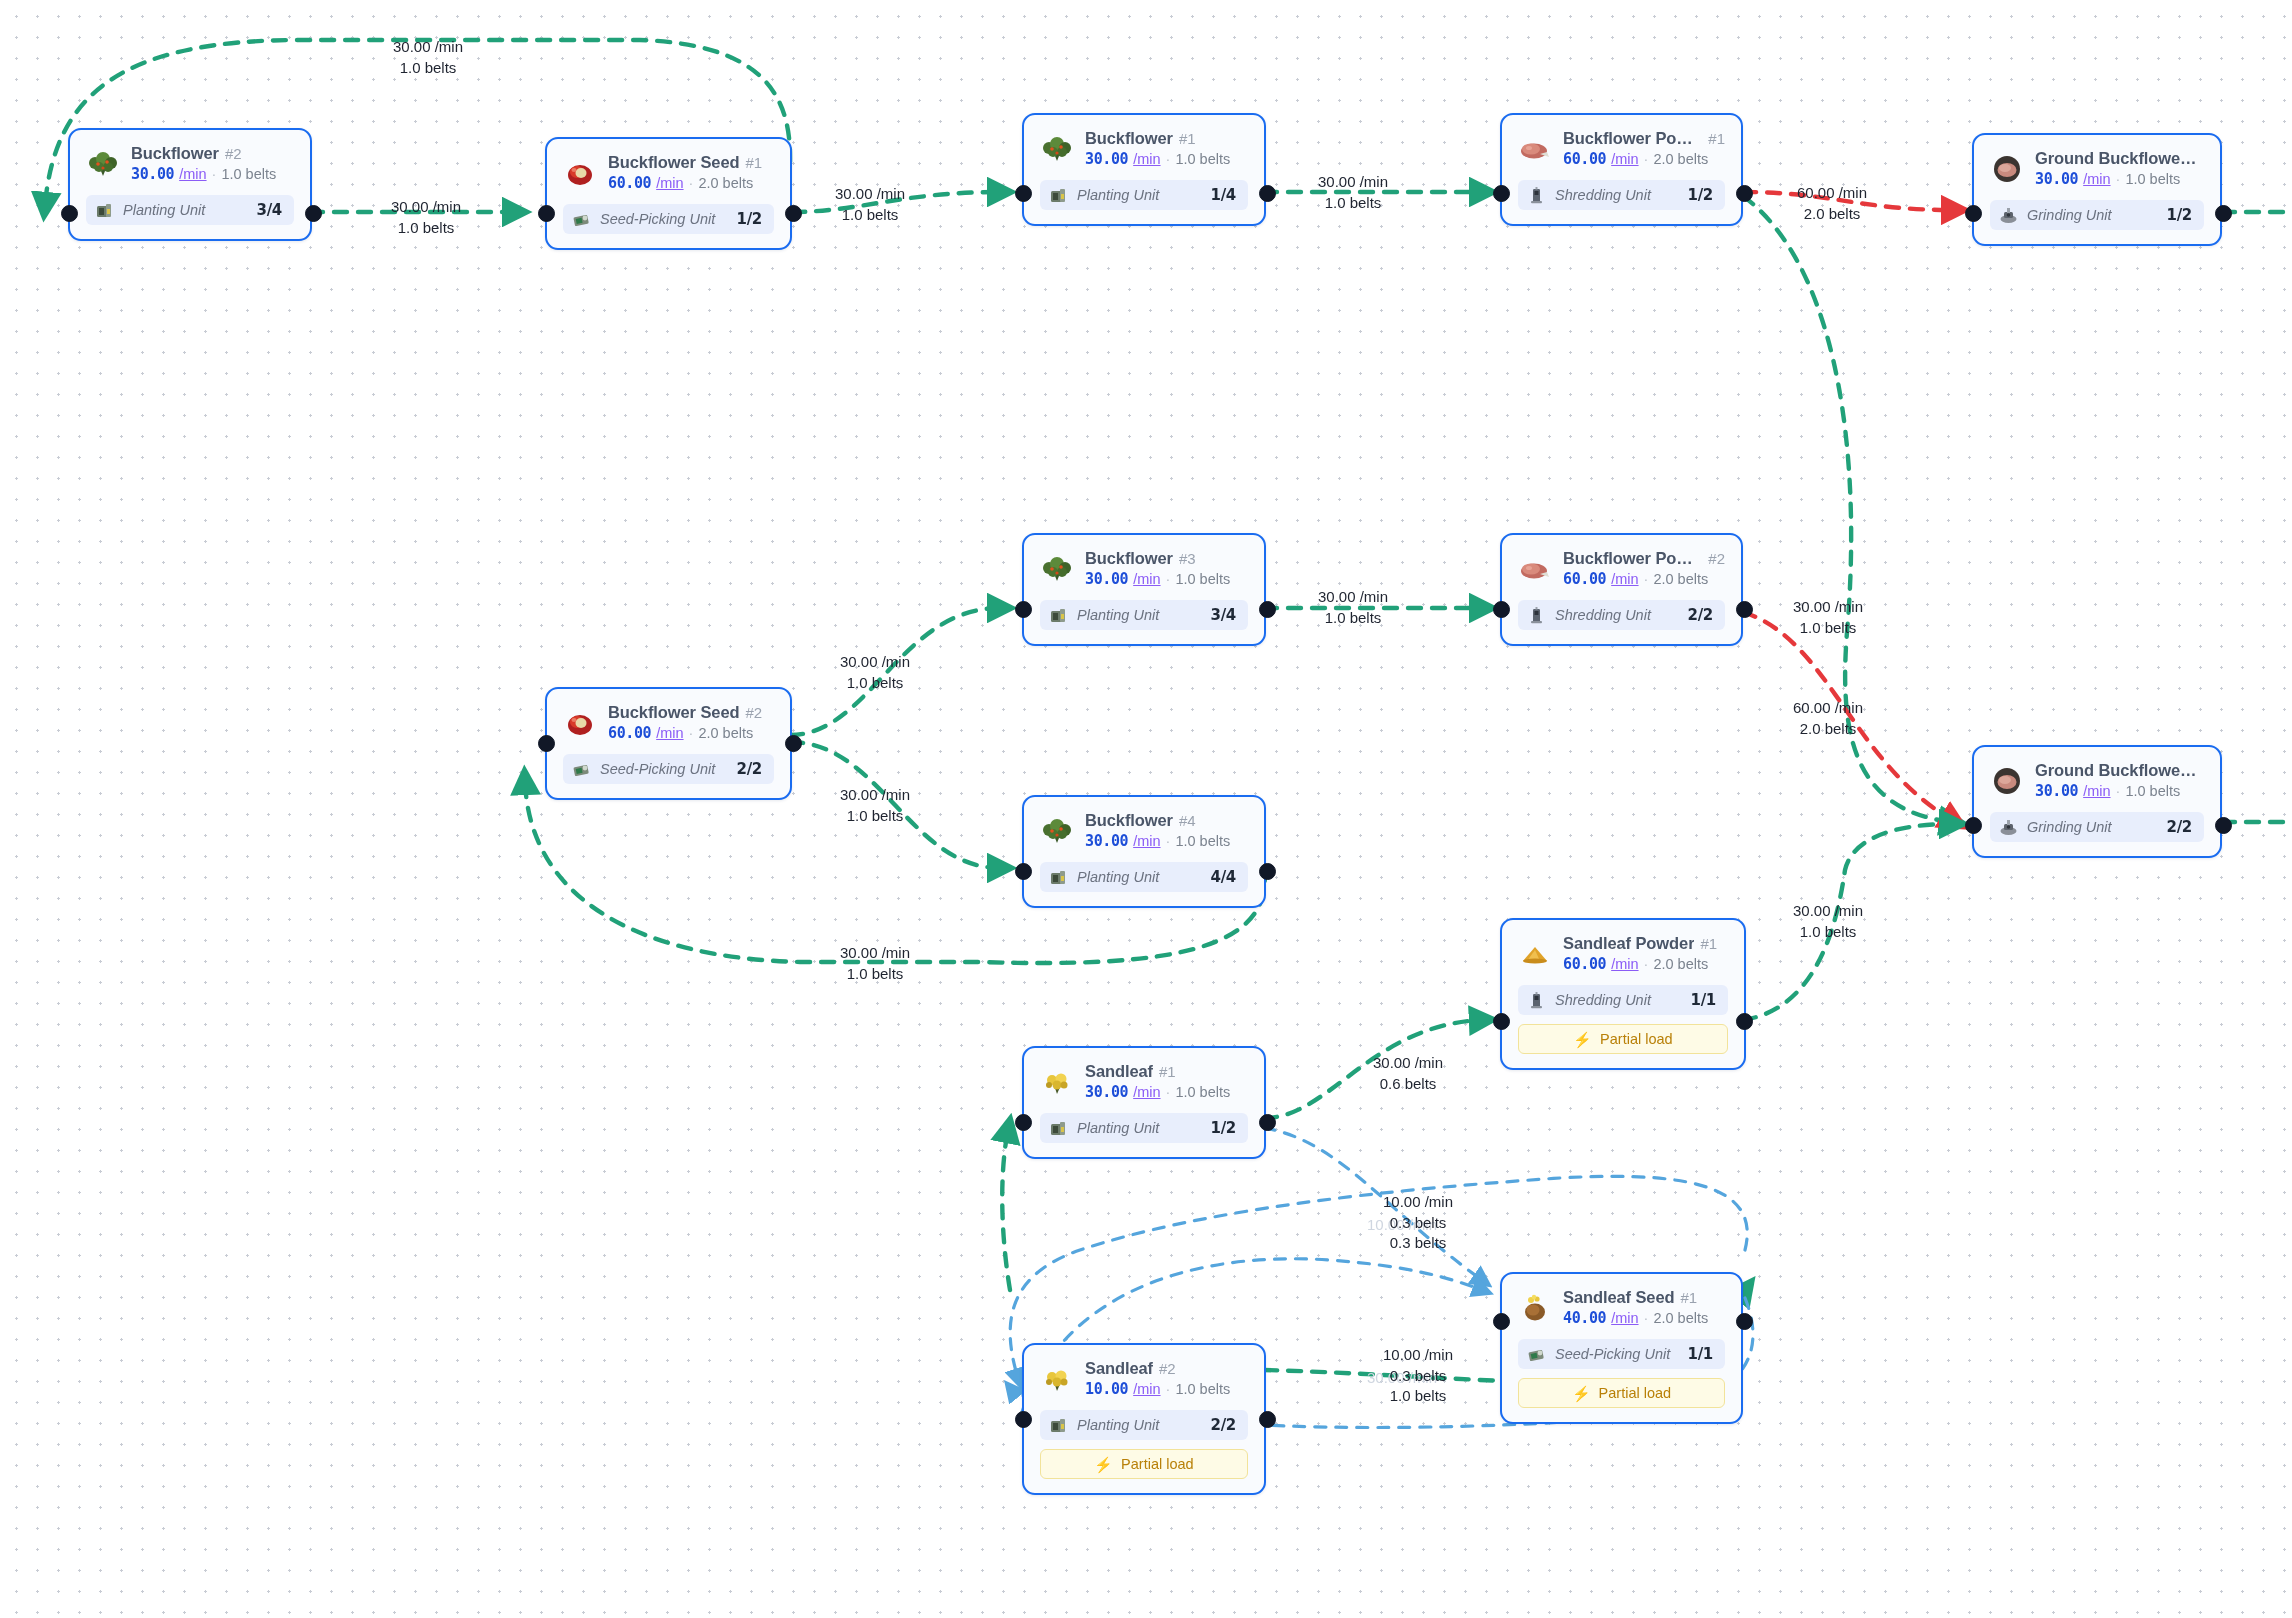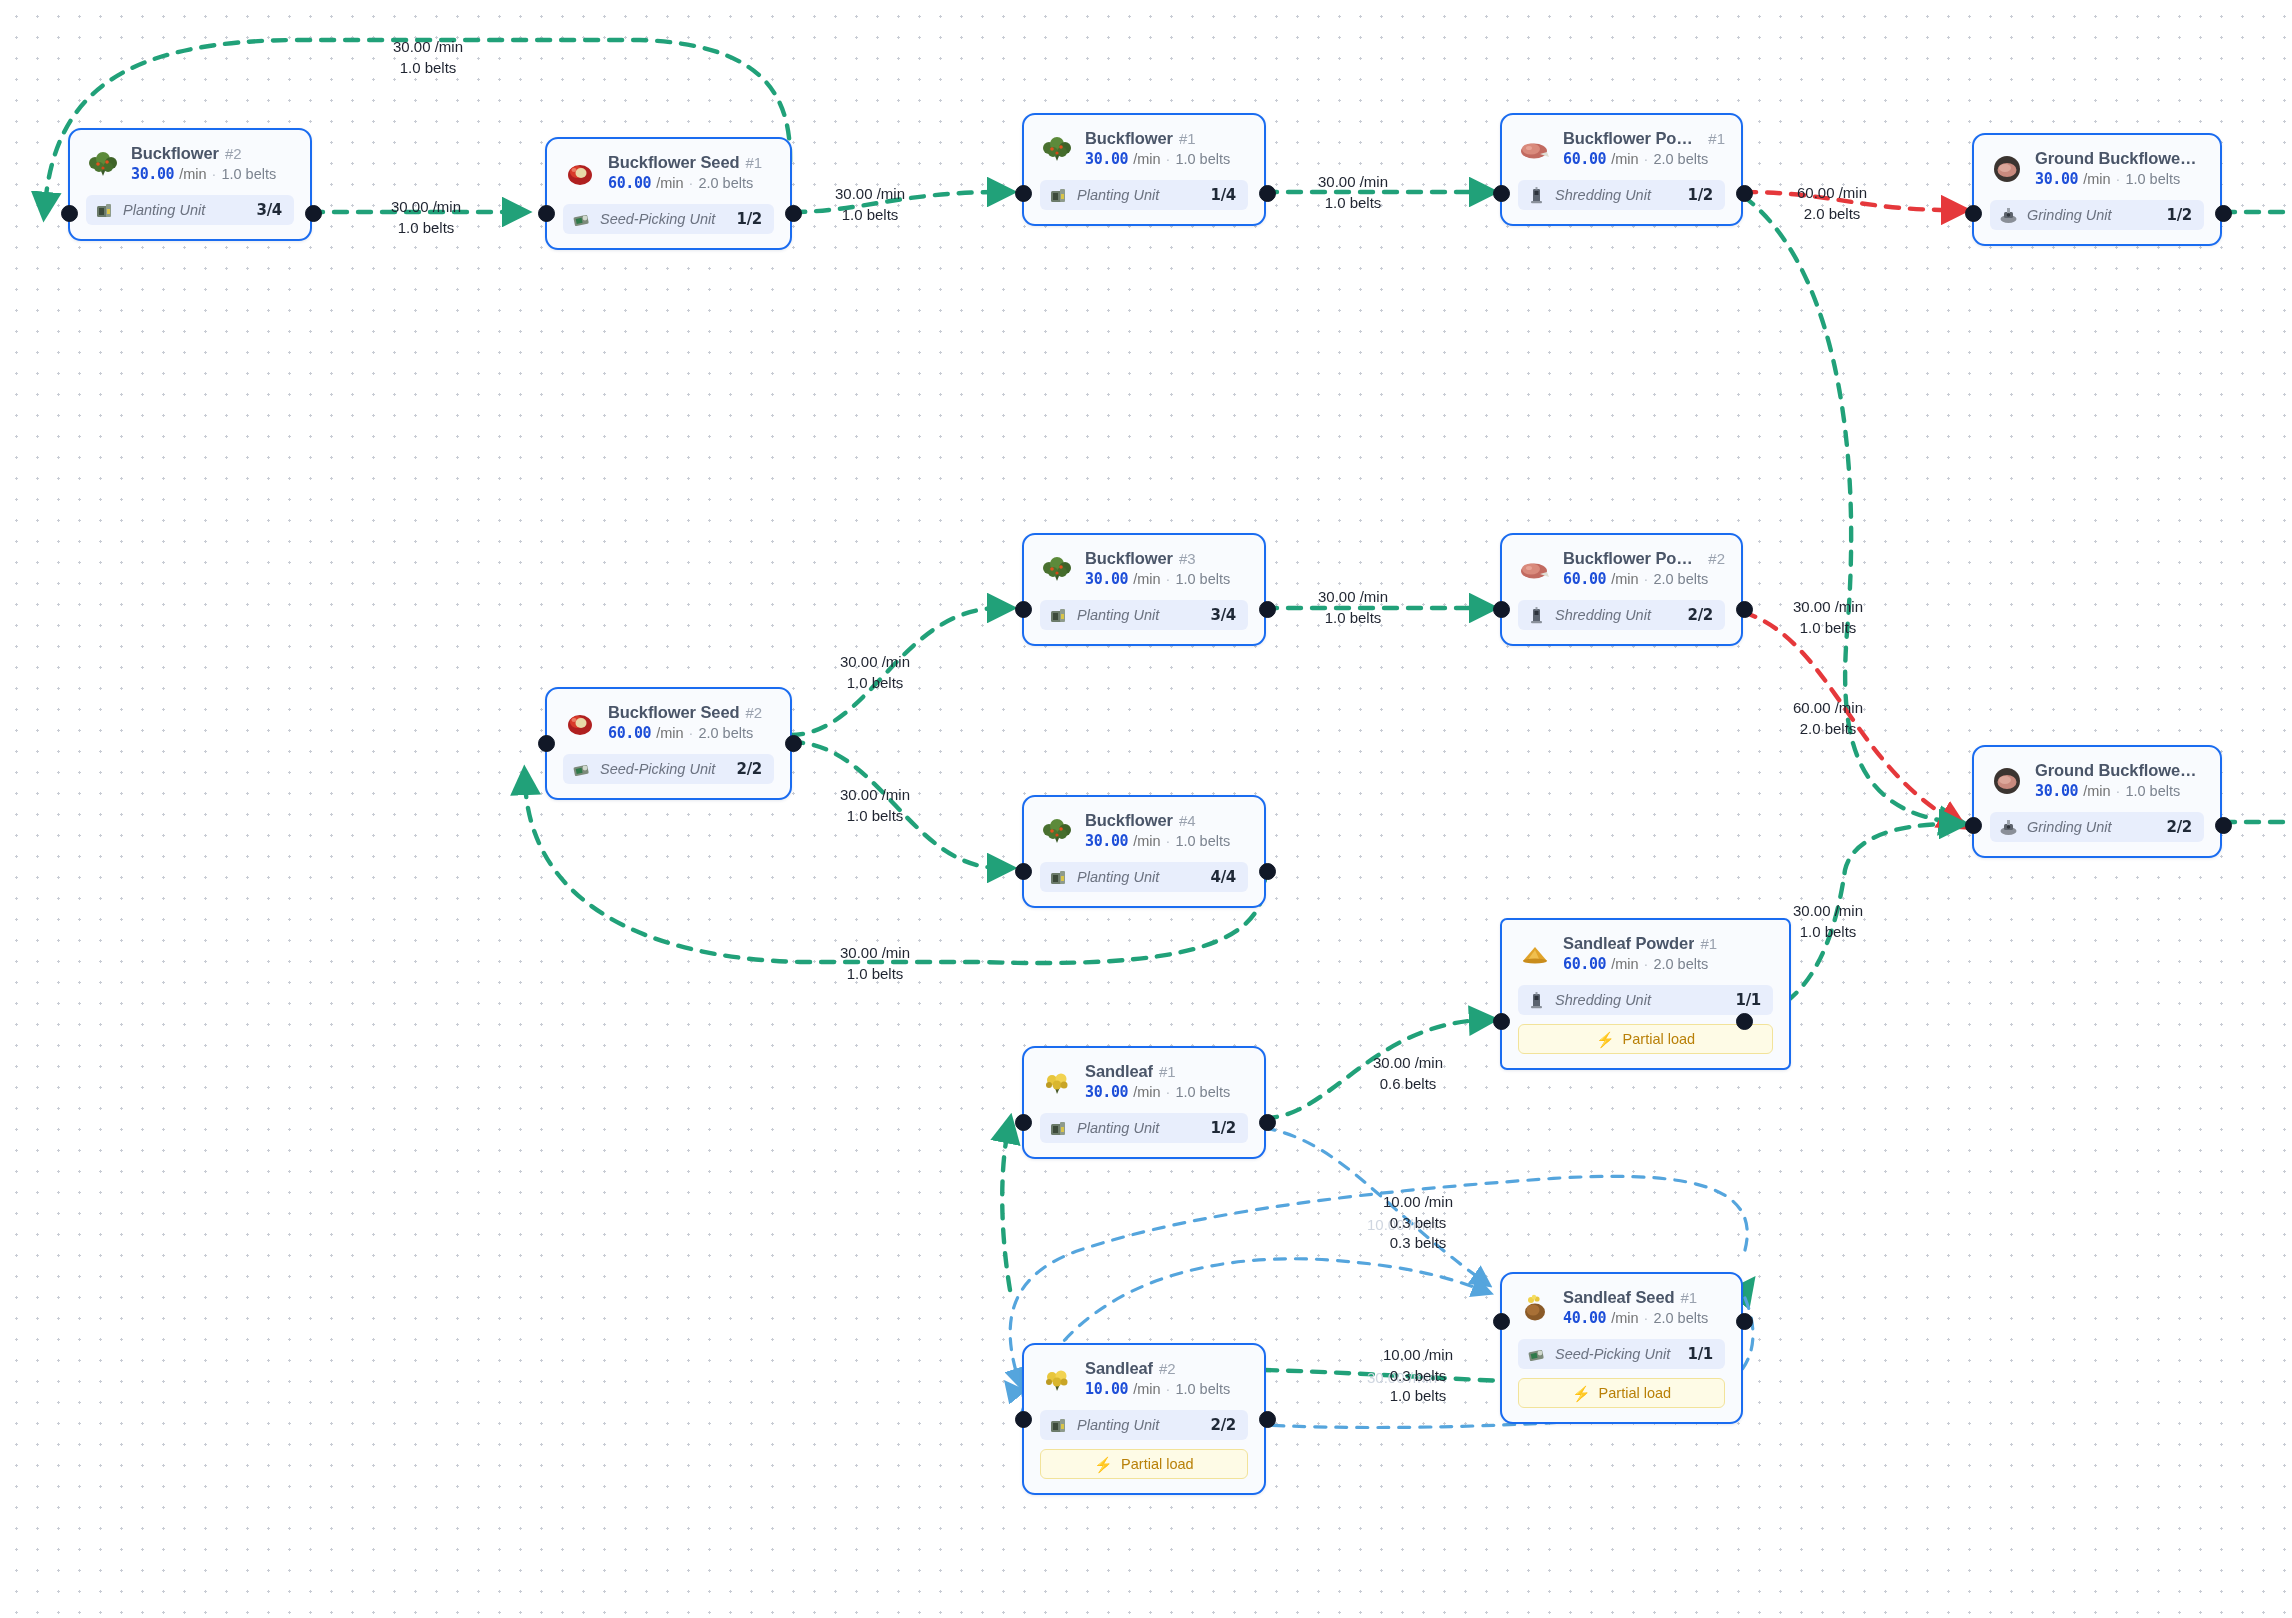"/min" .permin { color: #737373 -> #8b5cf6; text-decoration: none -> underline }
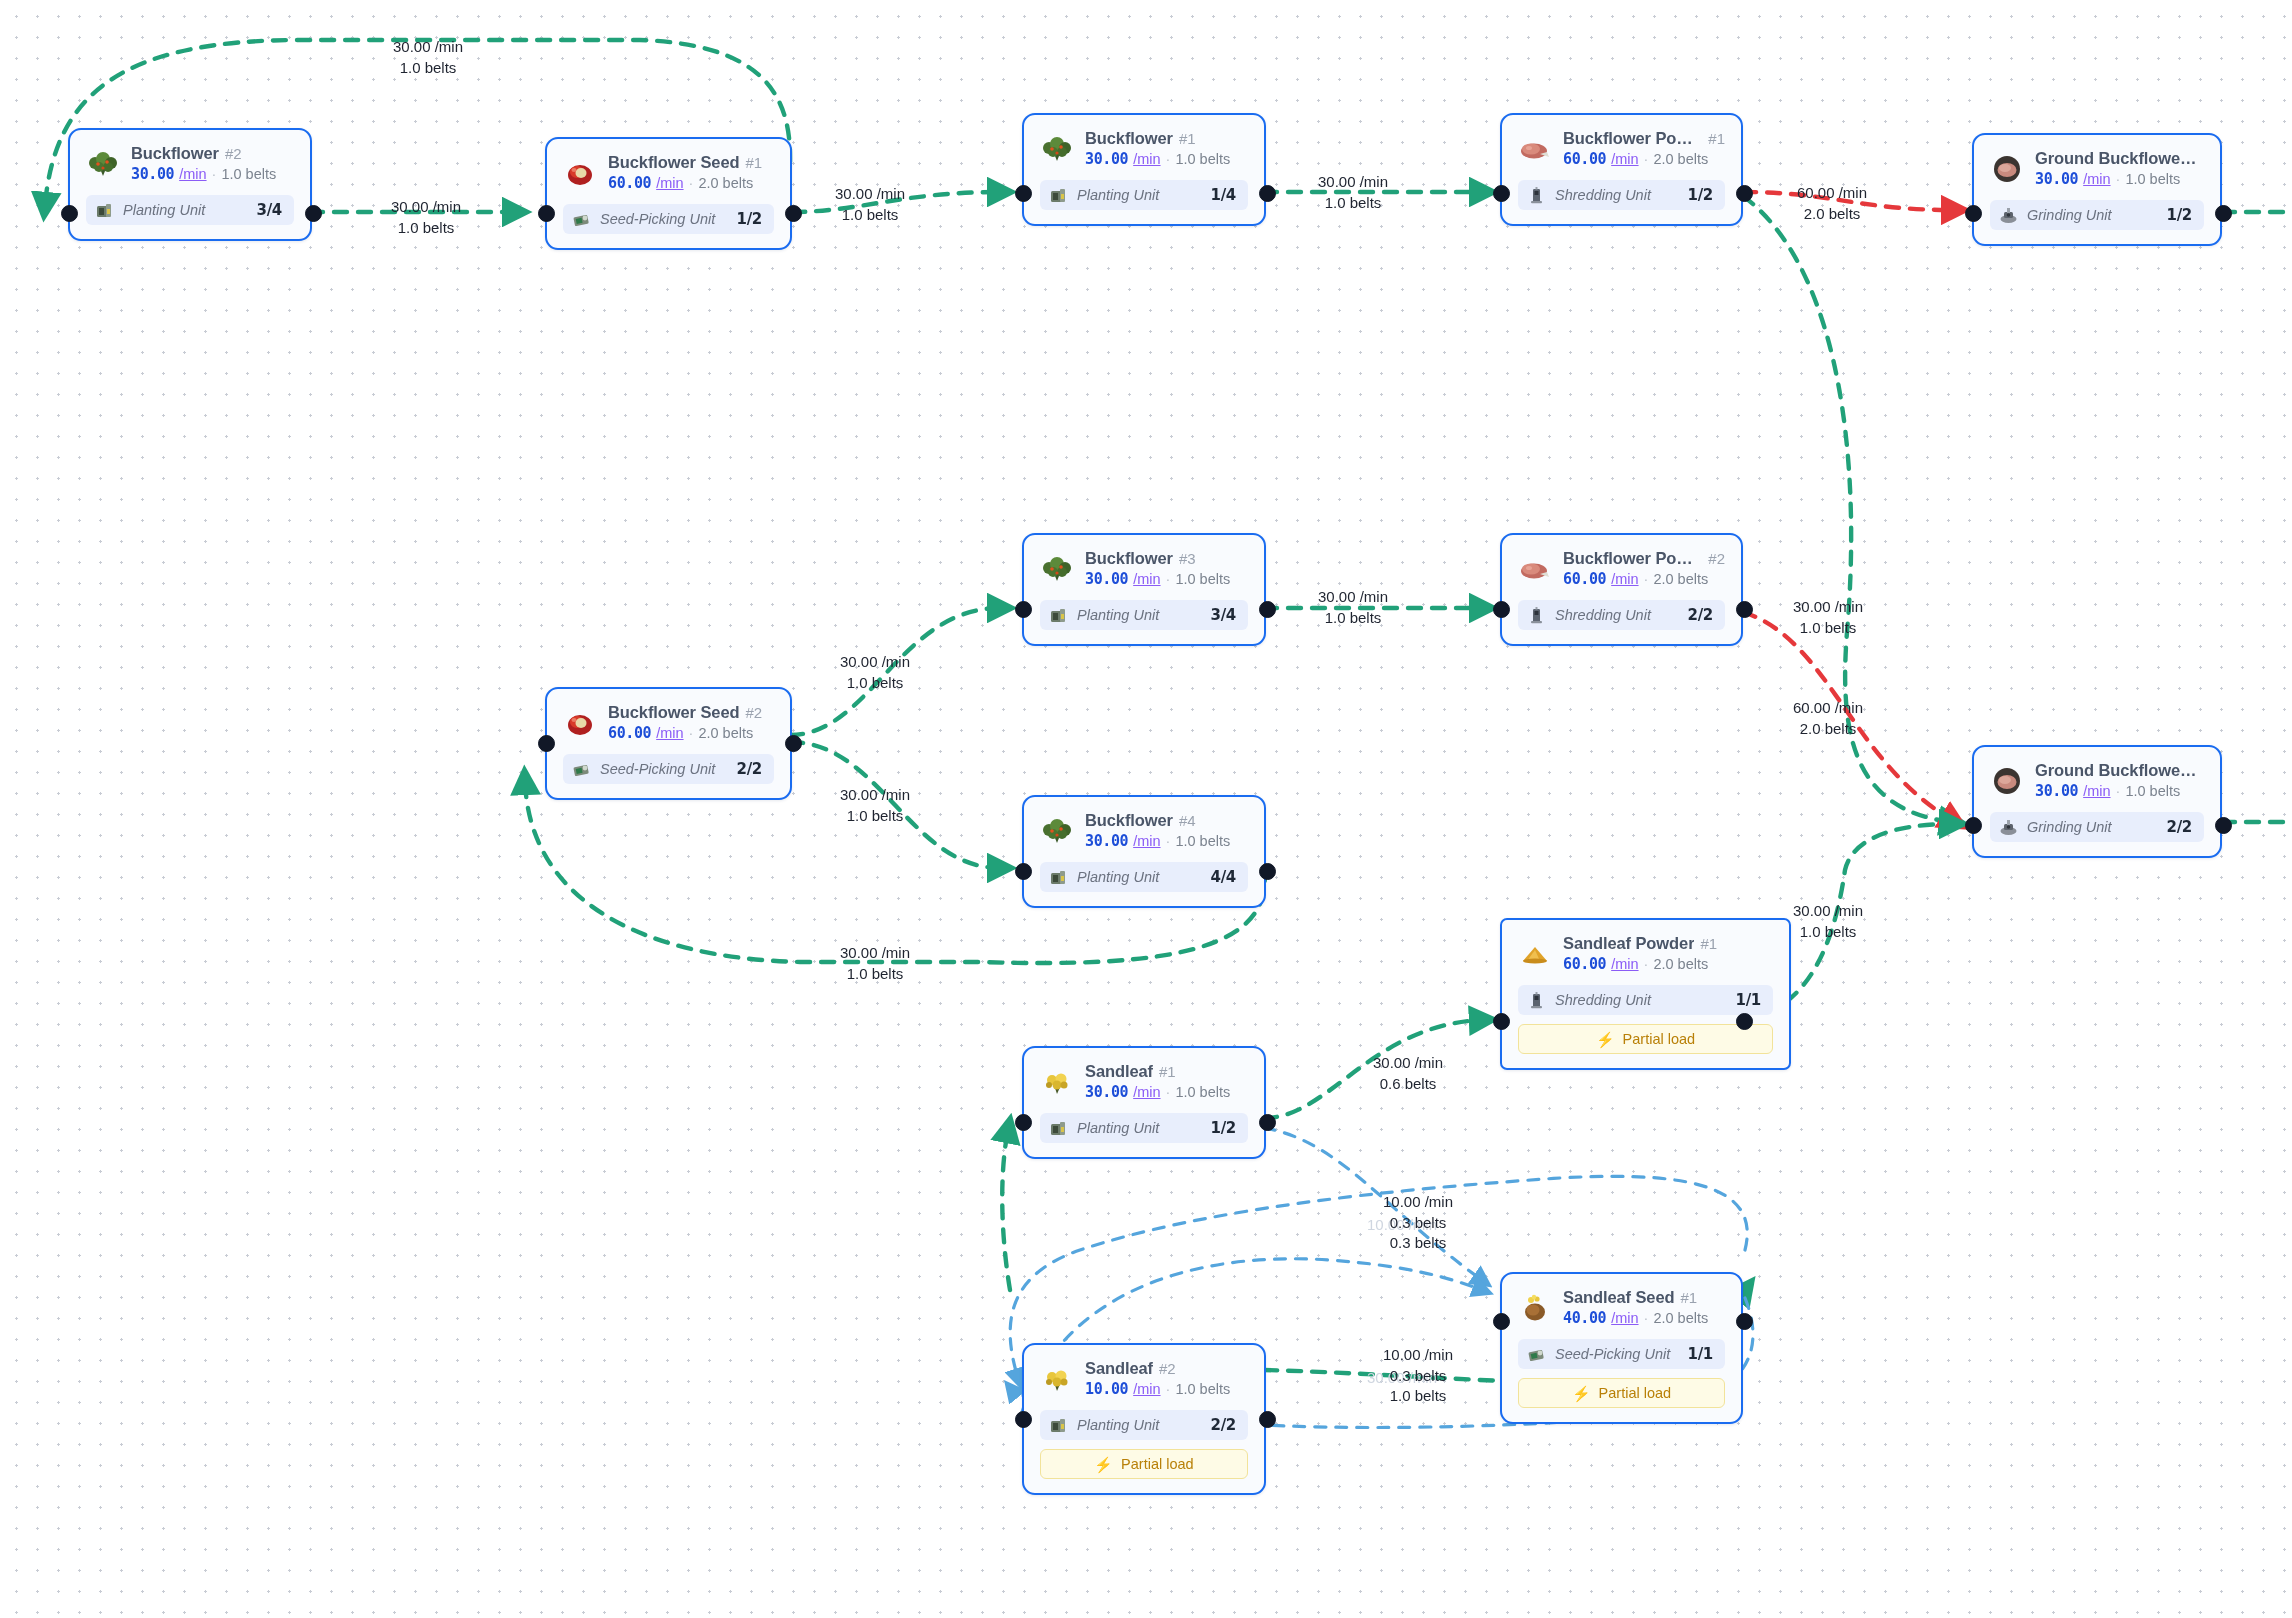"Sandleaf Powder" div.node { border-radius: 7px -> none; width: 291px -> 246px }
